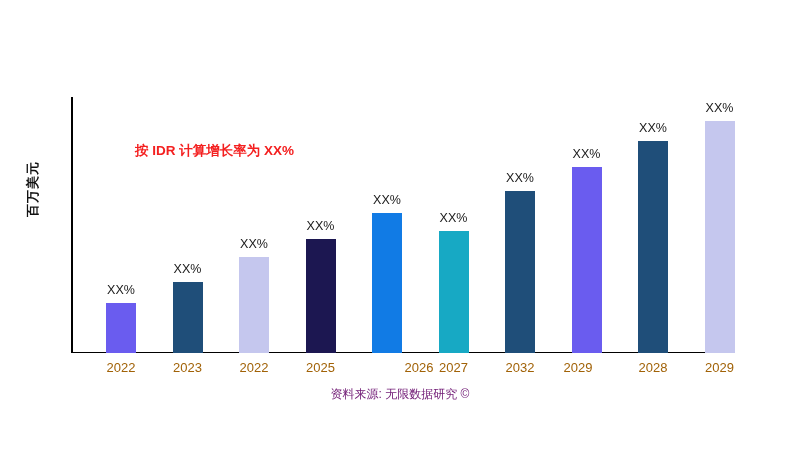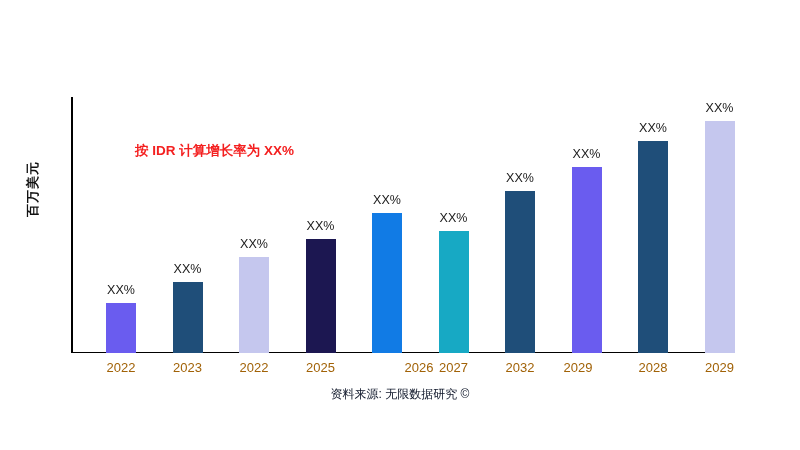"资料来源: 无限数据研究 ©" #source-note { color: #0f172a -> #701a75 }
